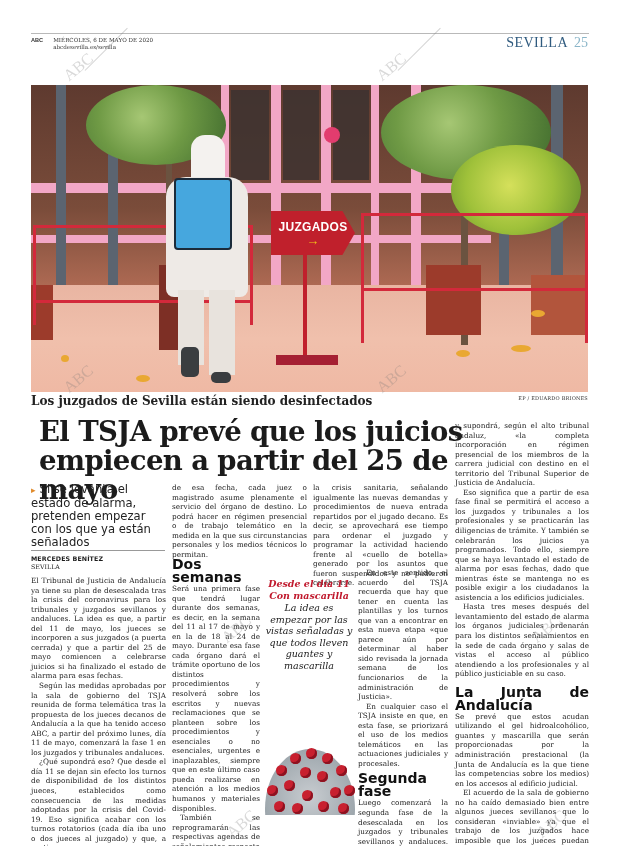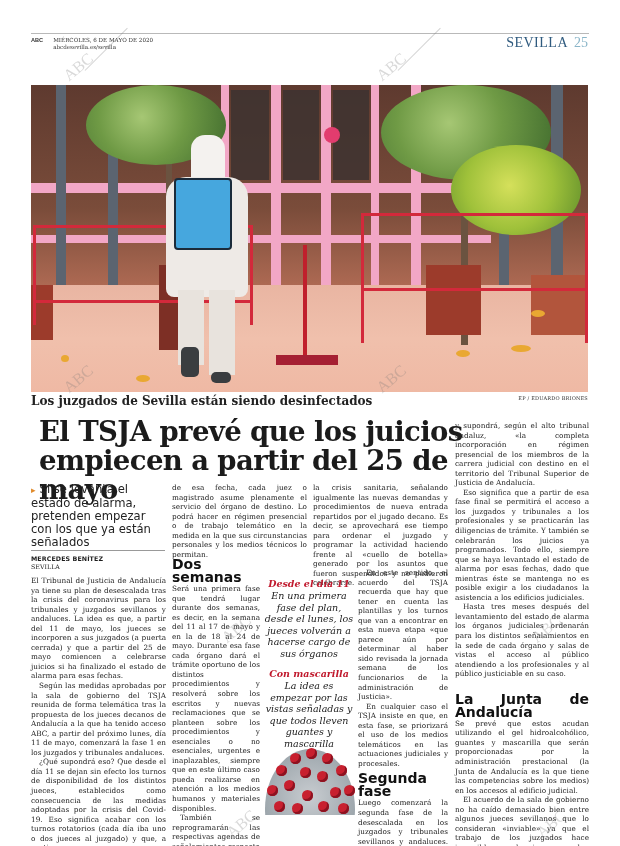"JUZGADOS" div.sign { html: none -> <div> <span>JUZGADOS</span> <span>→</span> </div> }
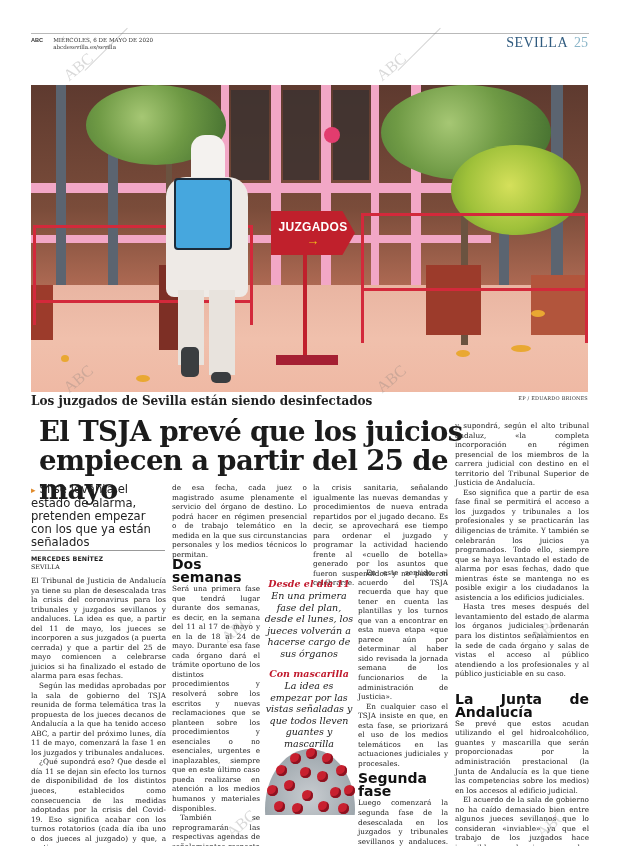"En una primera fase del" div.ptext { html: <div>En una primera fase del plan, desde el lunes, los jueces volverán a hacerse cargo de sus órganos</div> -> none }
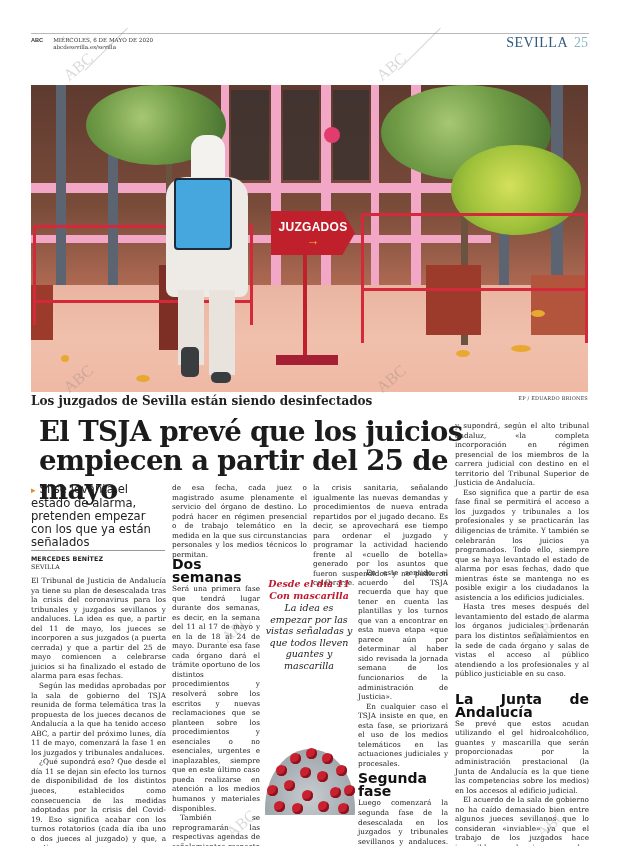"La Junta de Andalucía" div.subhead { margin-top: 14px -> 7px }
